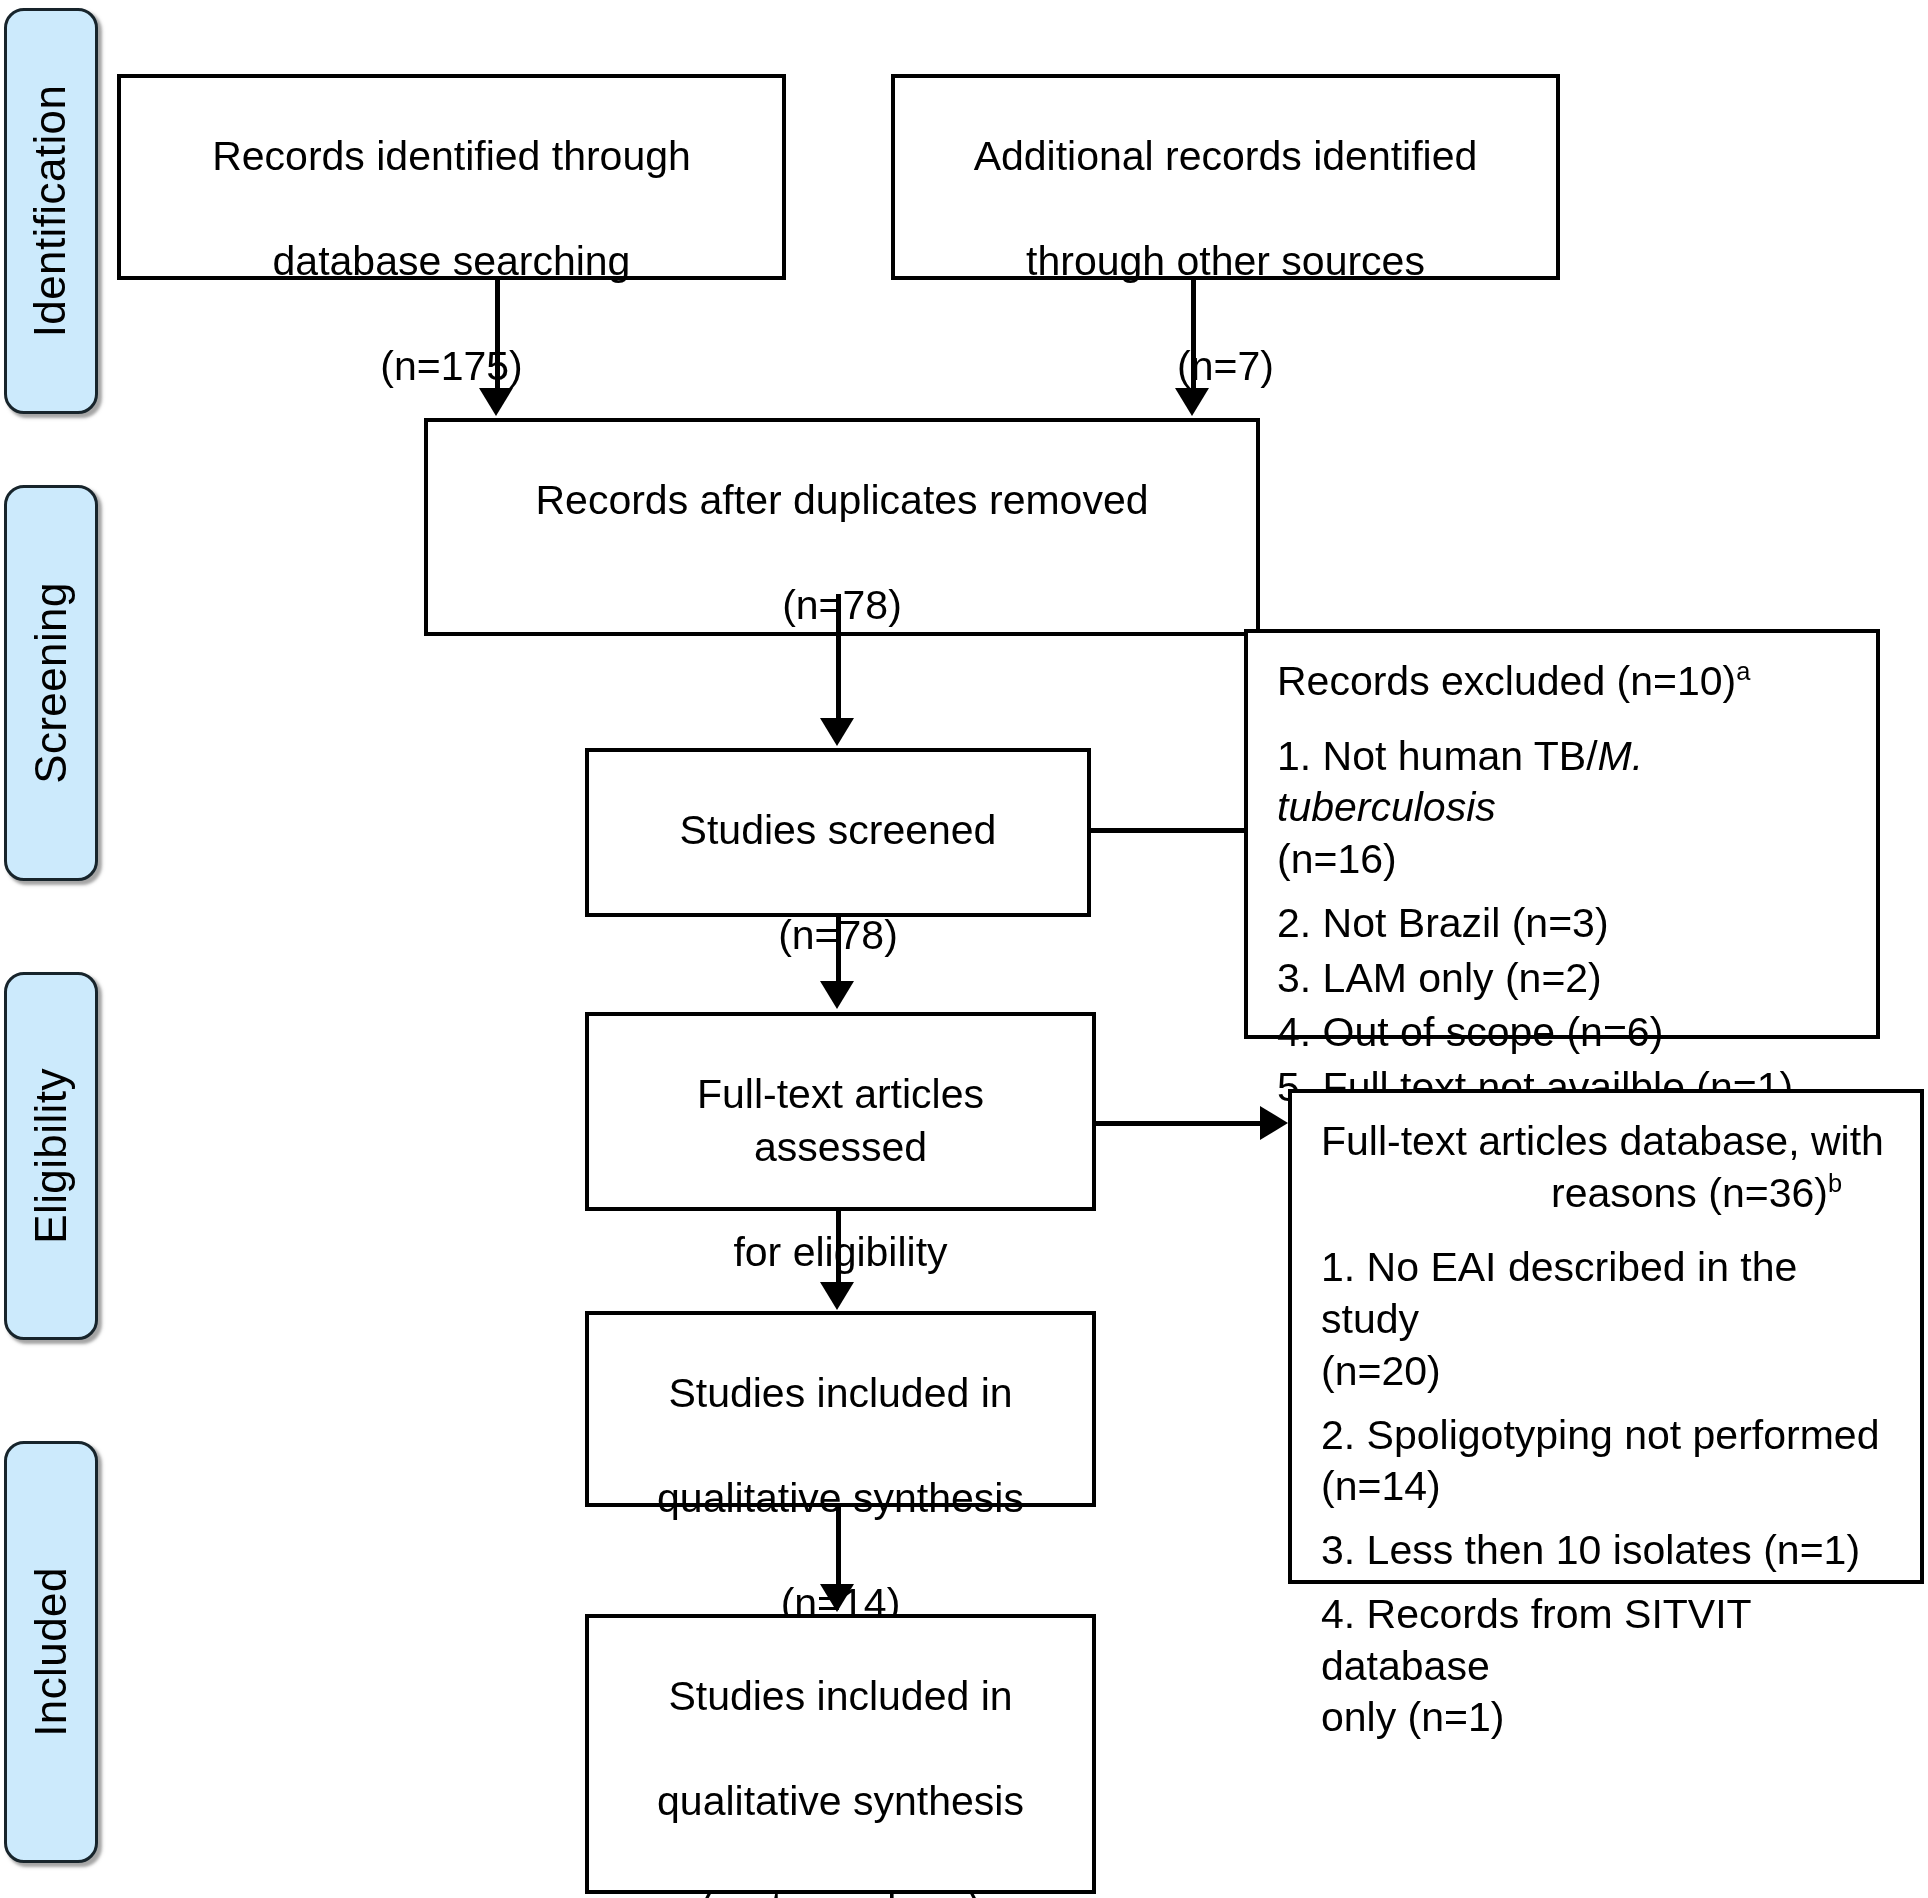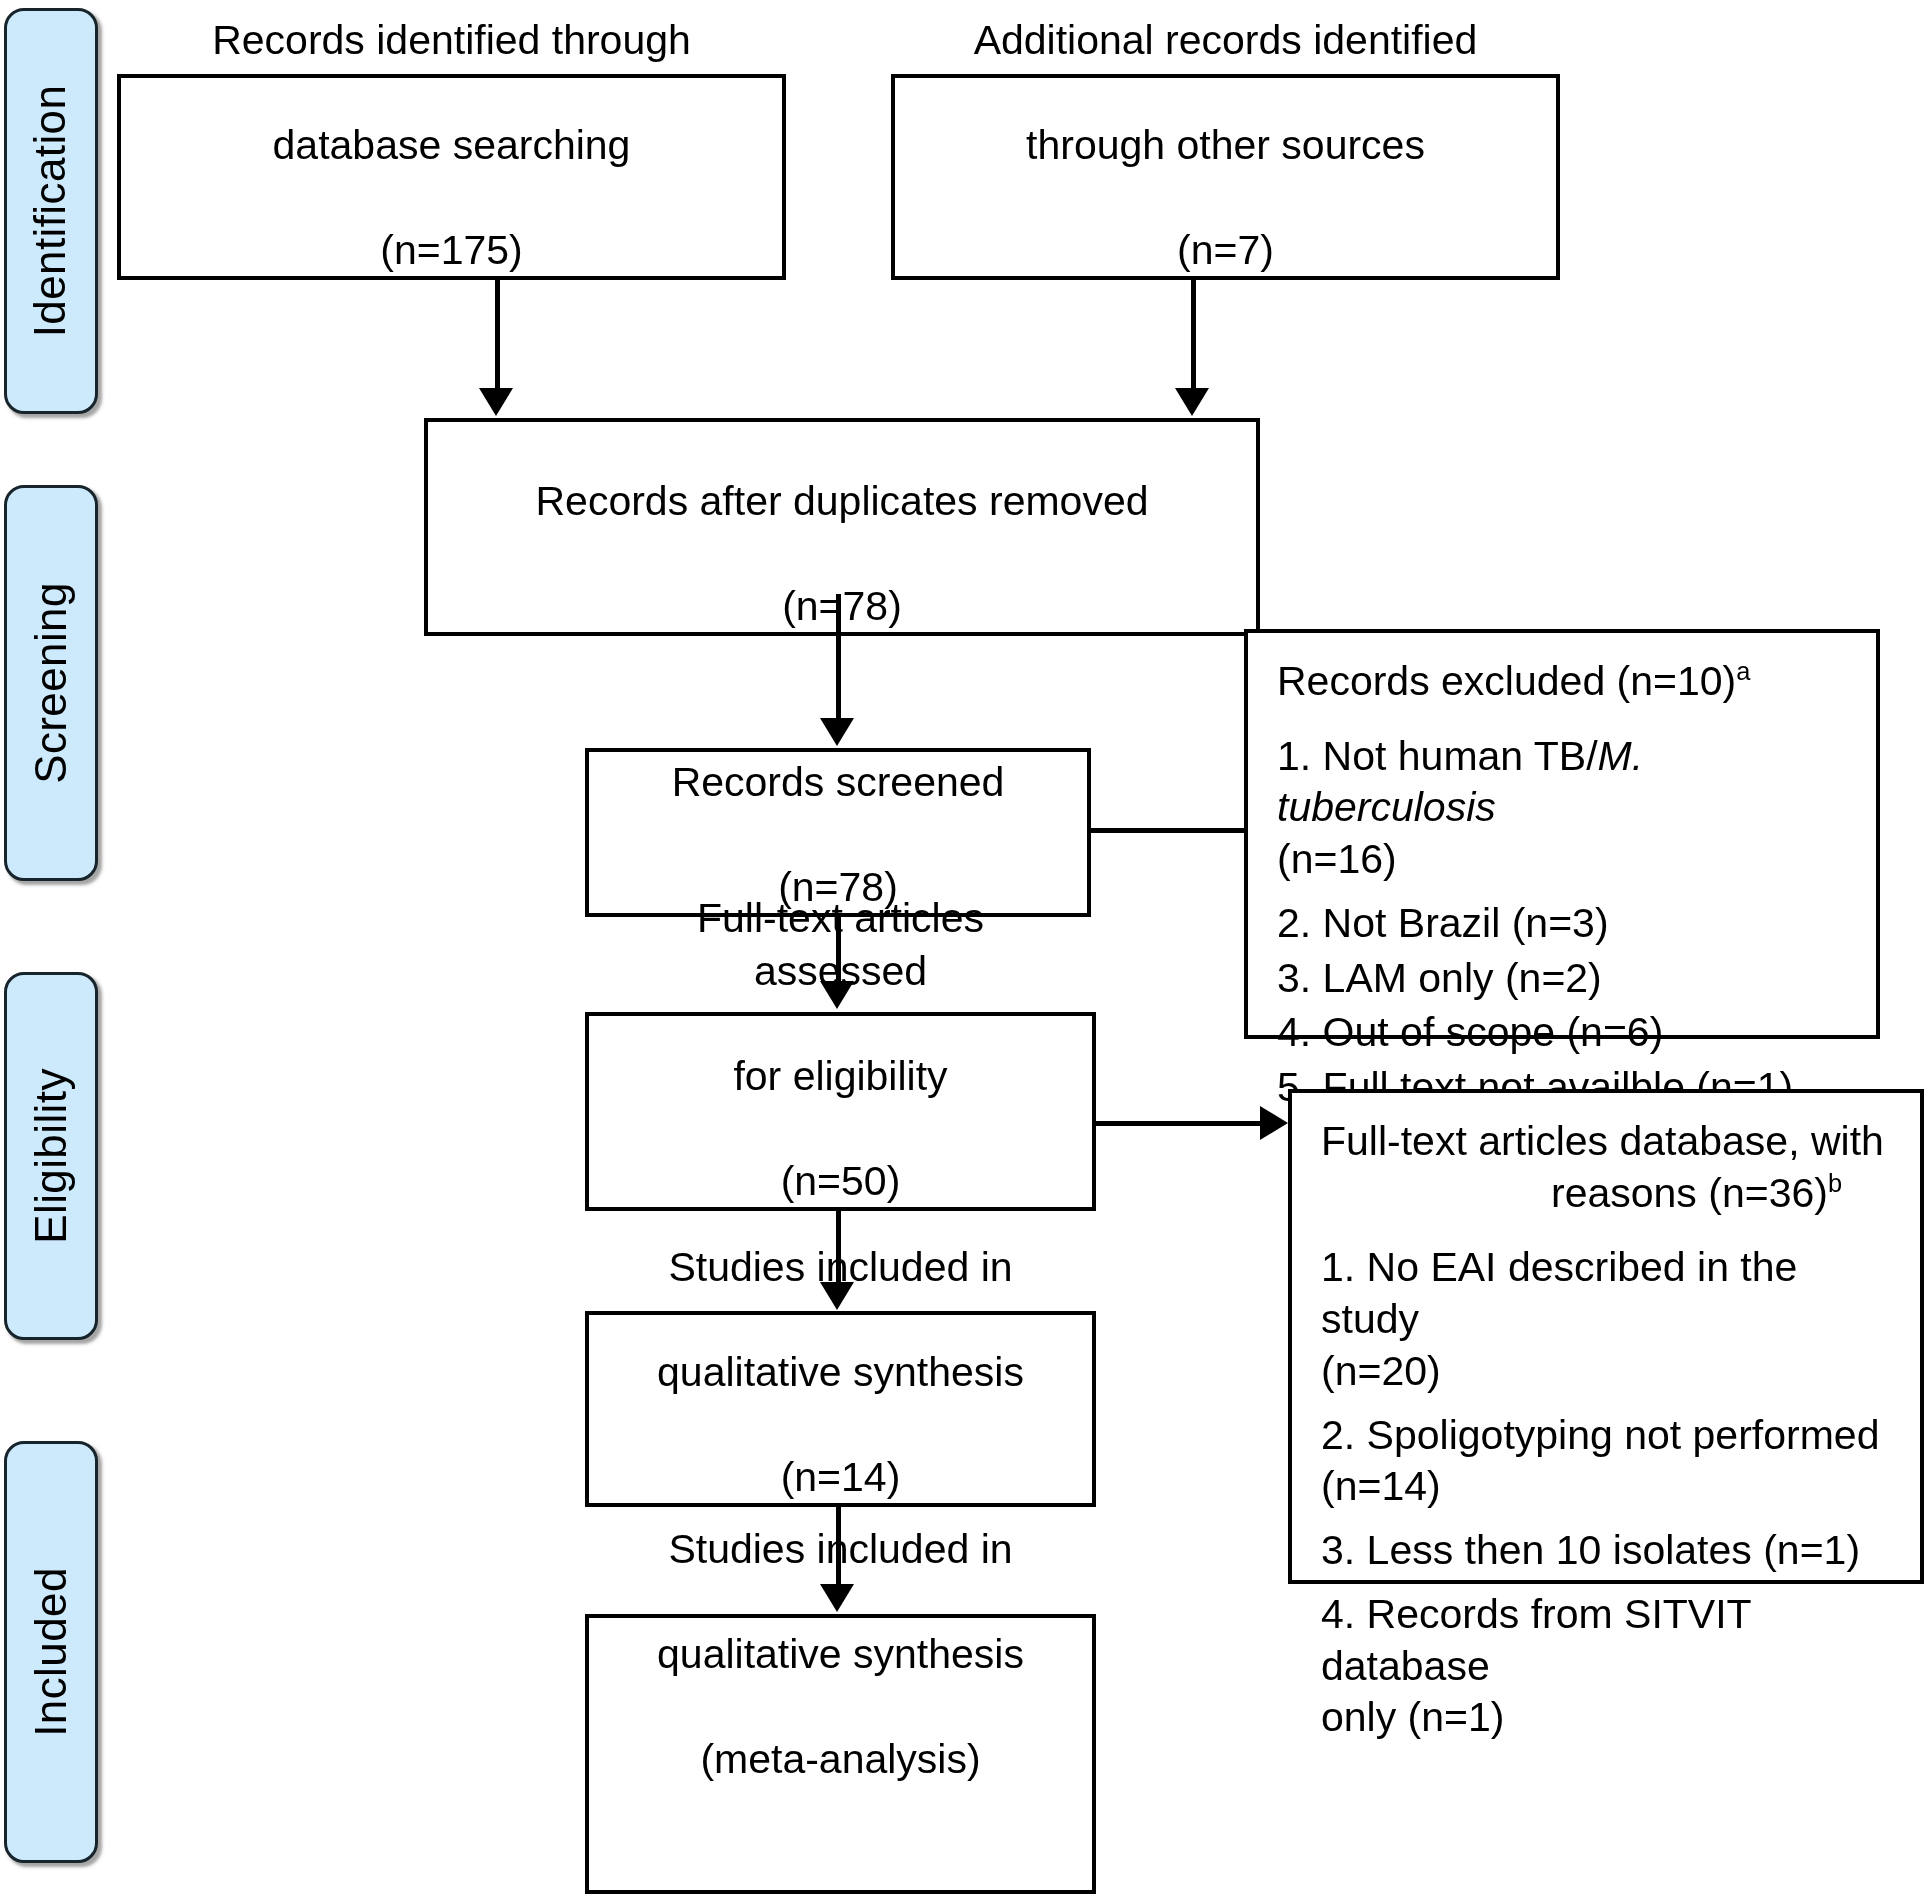"Records identified through" .flow-box { align-items: flex-end -> flex-start }
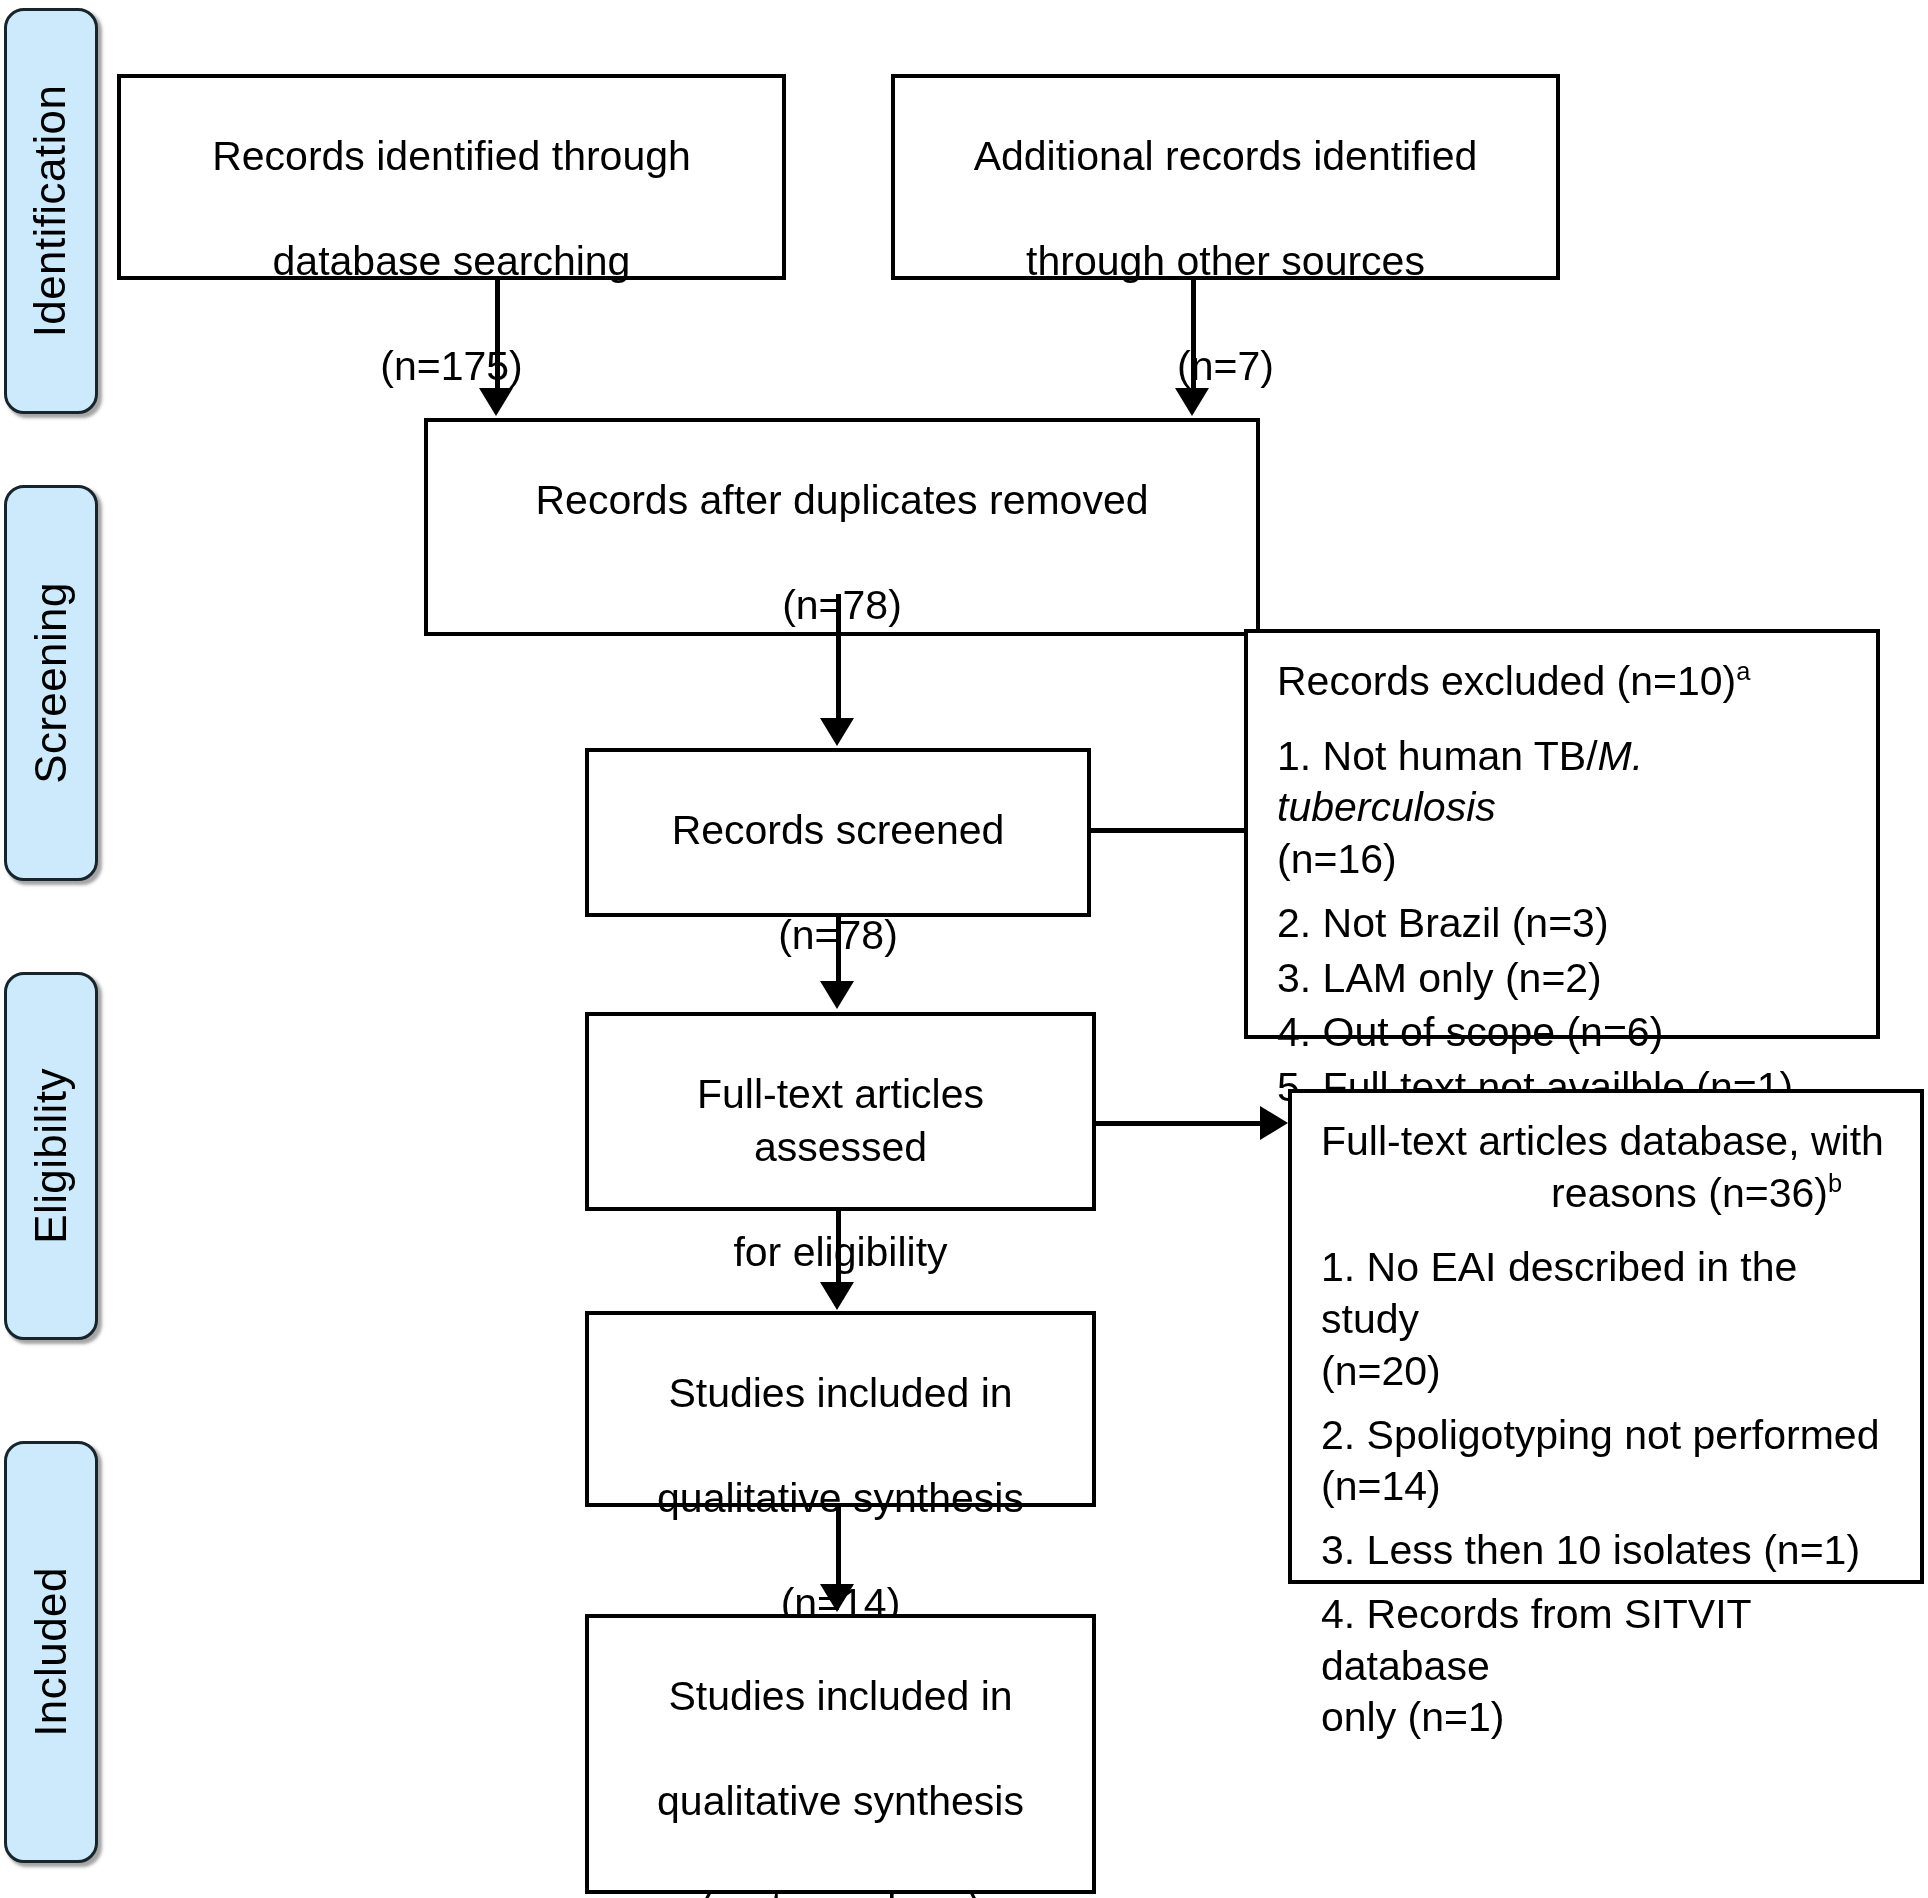"Records screened" span { text: Records -> Studies }
